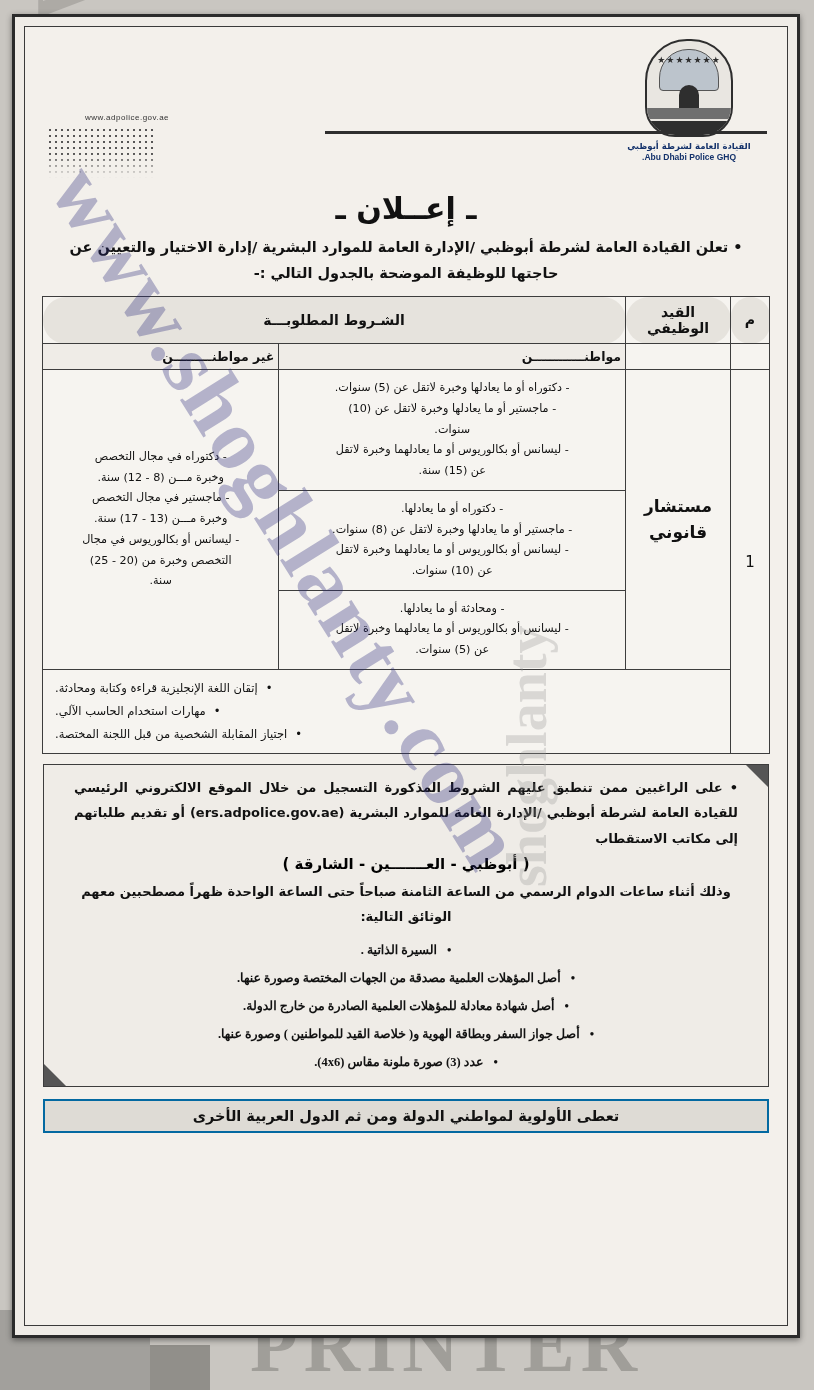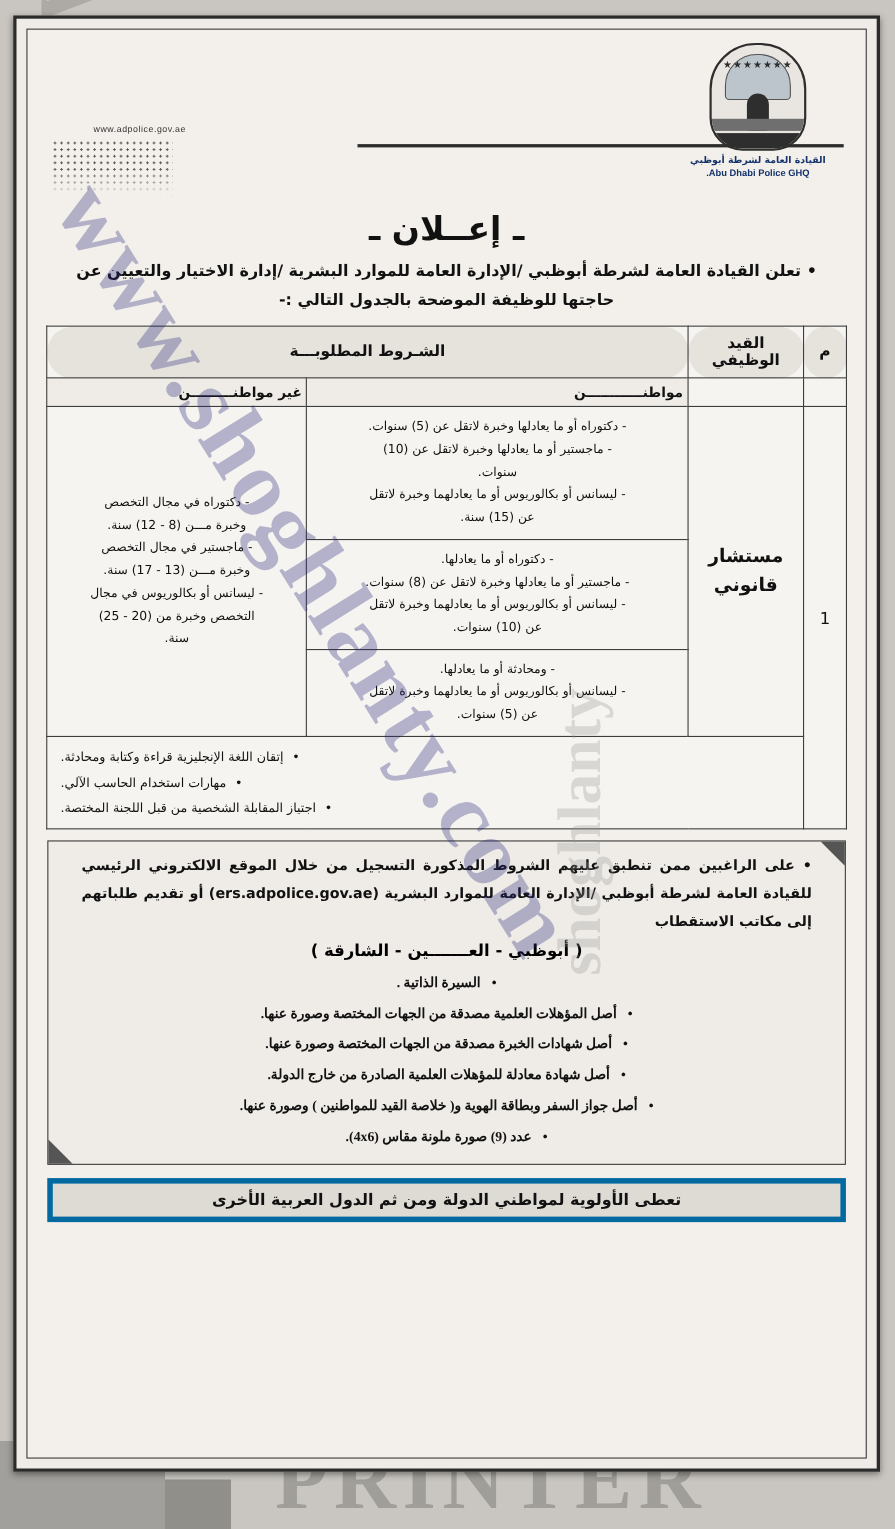"وذلك أثناء ساعات الدوام الرسمي" p.center { html: none -> <p>وذلك أثناء ساعات الدوام الرسمي من الساعة الثامنة صباحاً حتى الساعة الواحدة ظهراً مصطحبين معهم الوثائق التالية:</p> }
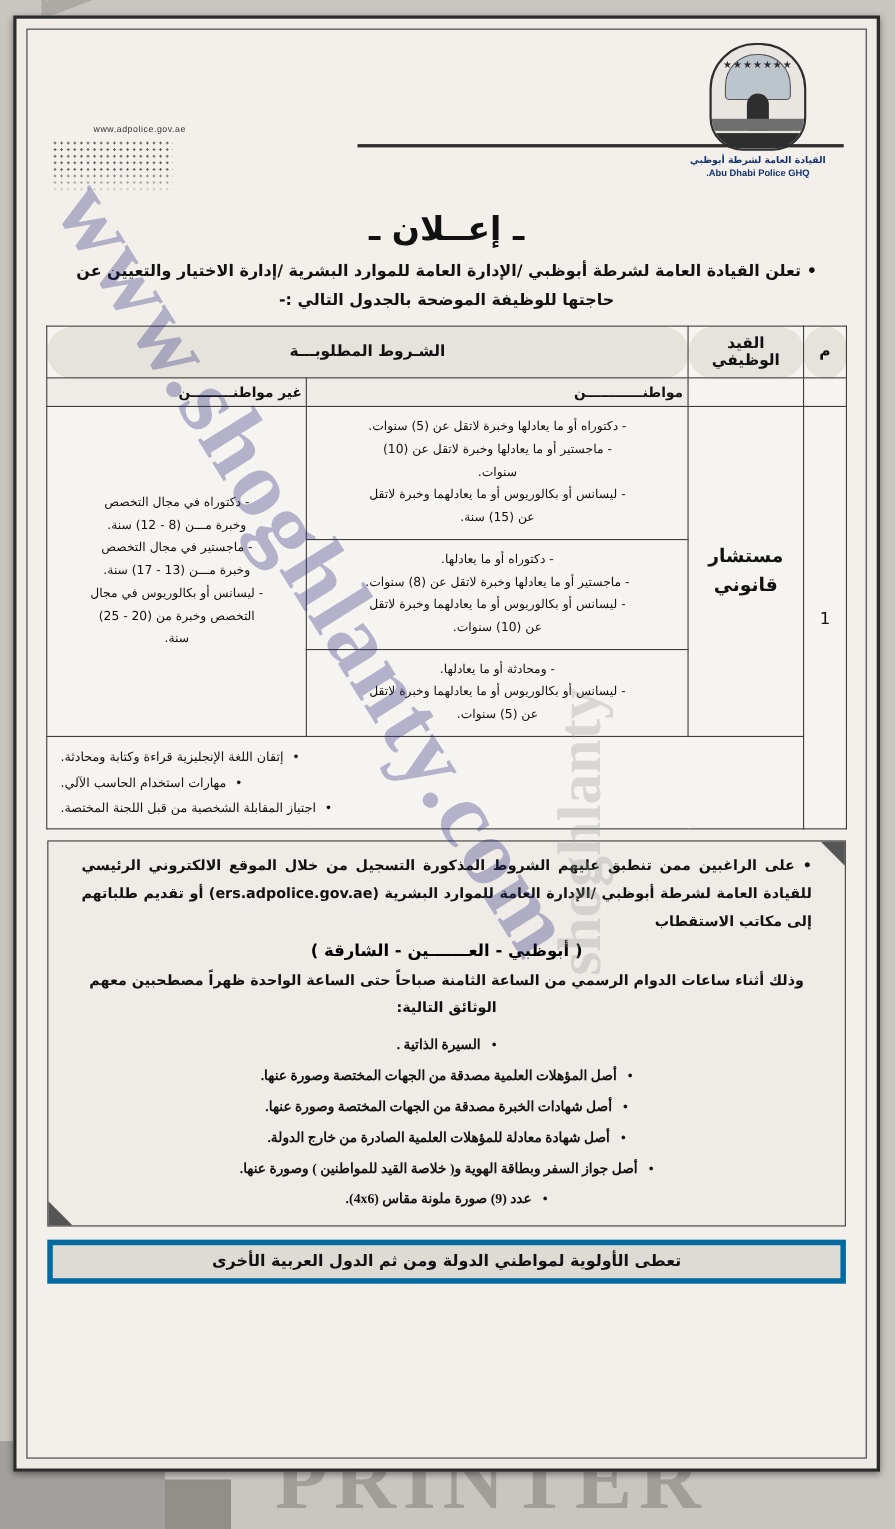"أصل شهادات الخبرة مصدقة من" li { html: <li>أصل شهادات الخبرة مصدقة من الجهات المختصة وصورة عنها.</li> -> none }
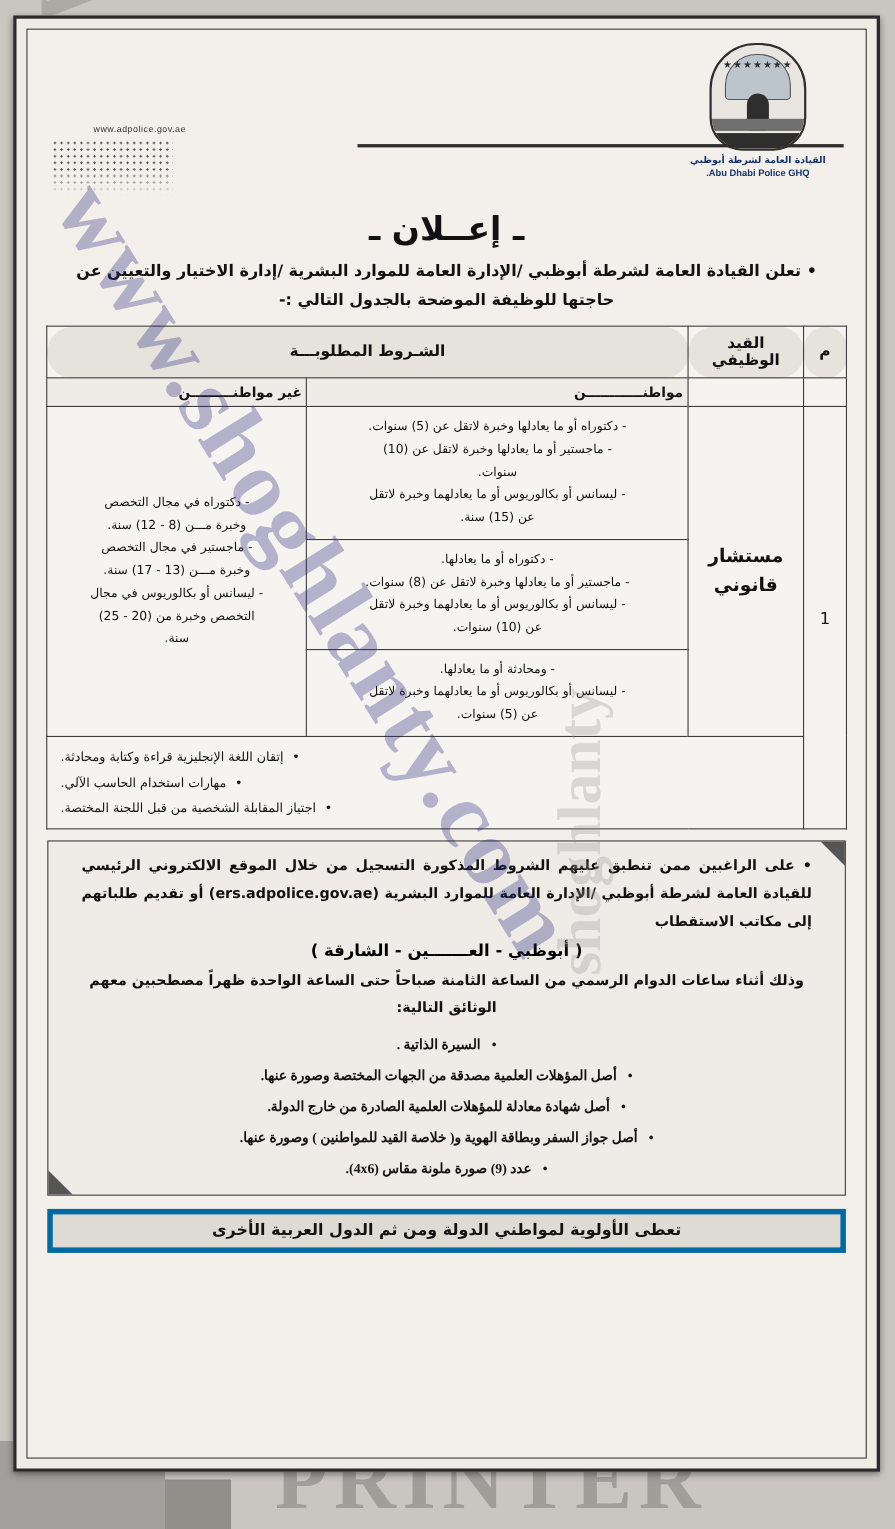"عدد (9) صورة ملونة مقاس" li { text: 9 -> 3 }
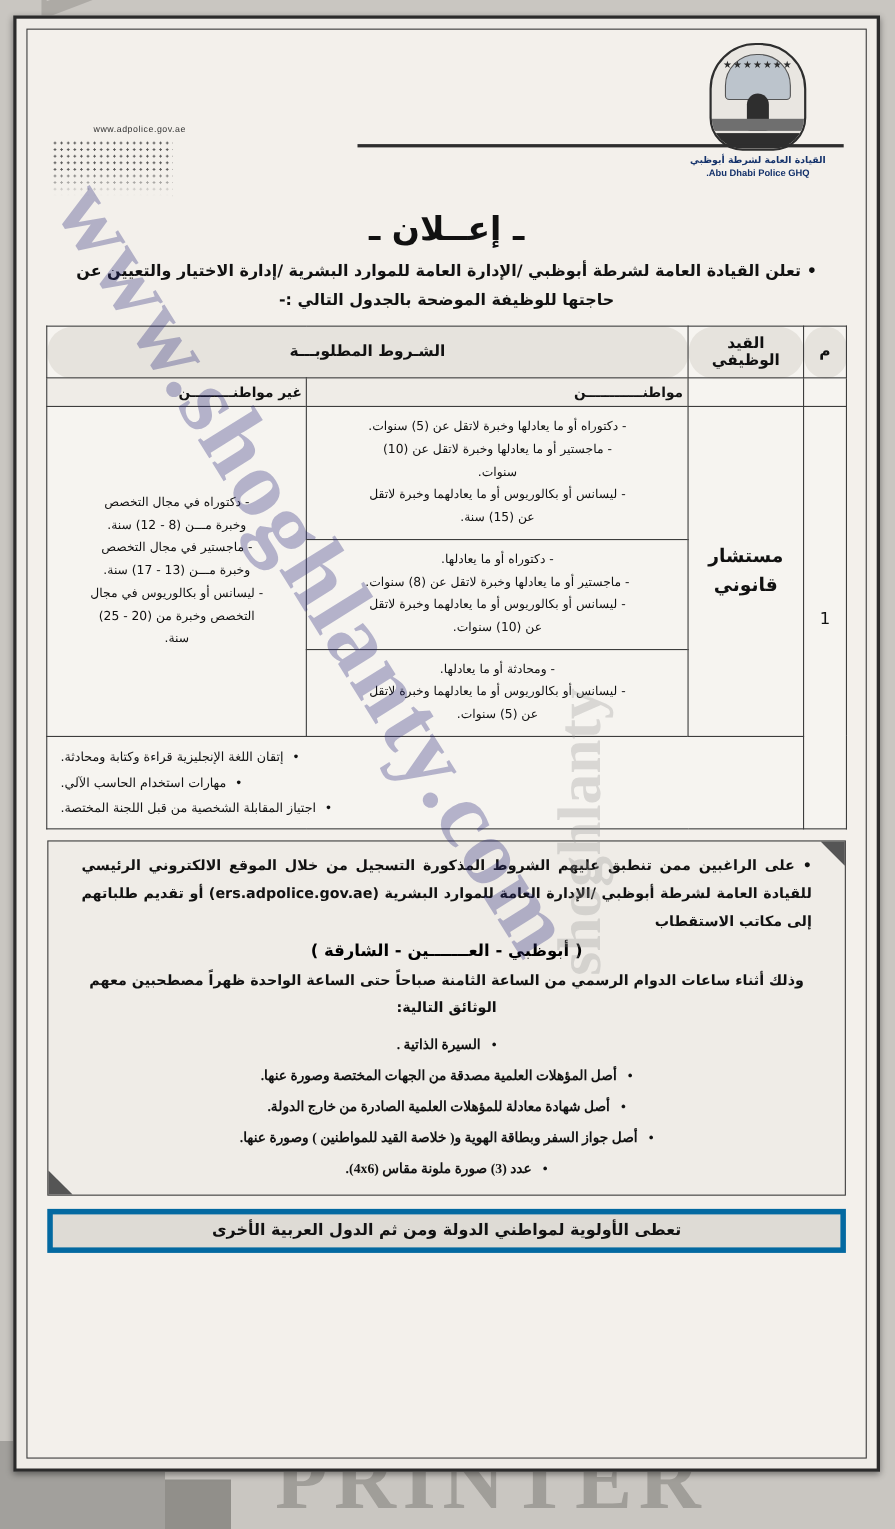"تعطى الأولوية لمواطني الدولة ومن" .footer-bar { border: 5px solid #0369a1 -> 2px solid #0369a1 }
